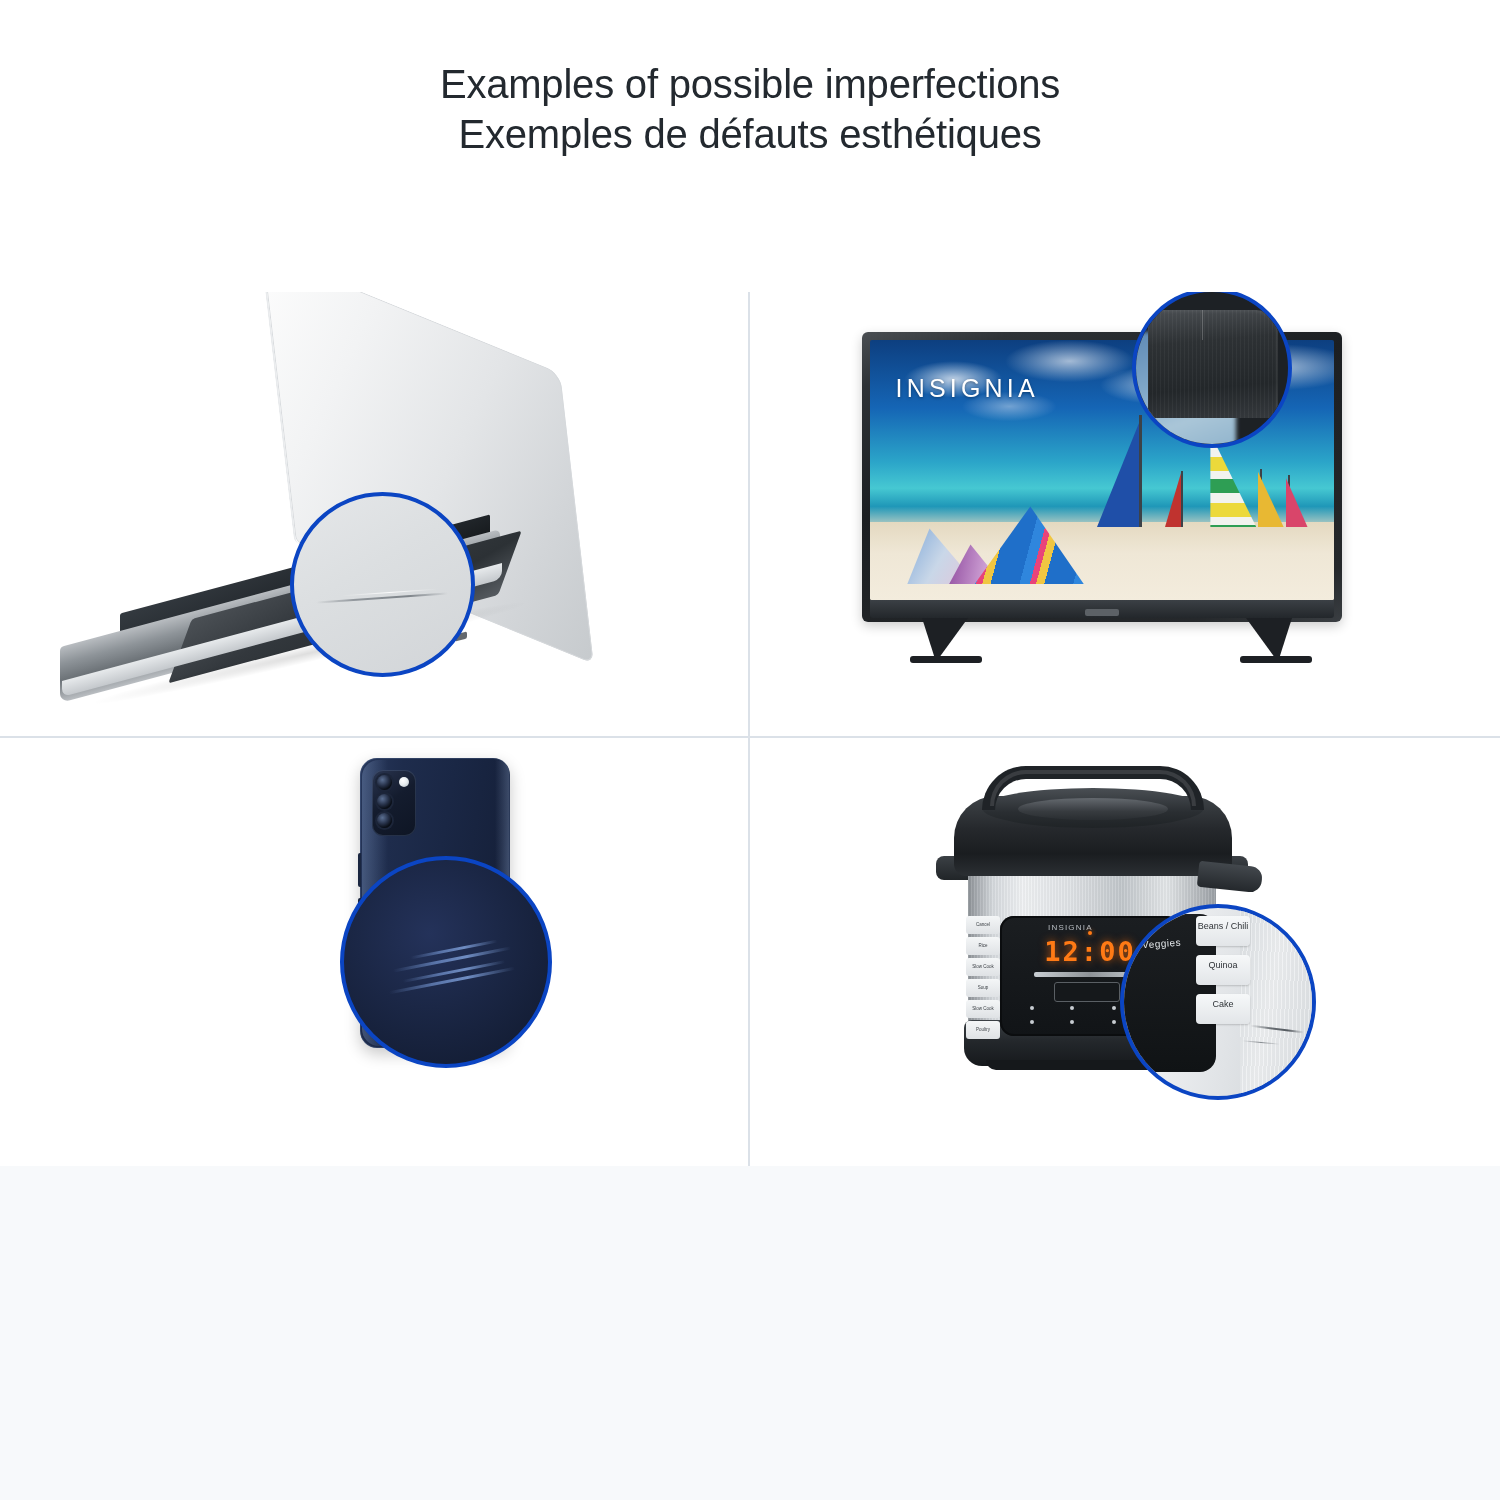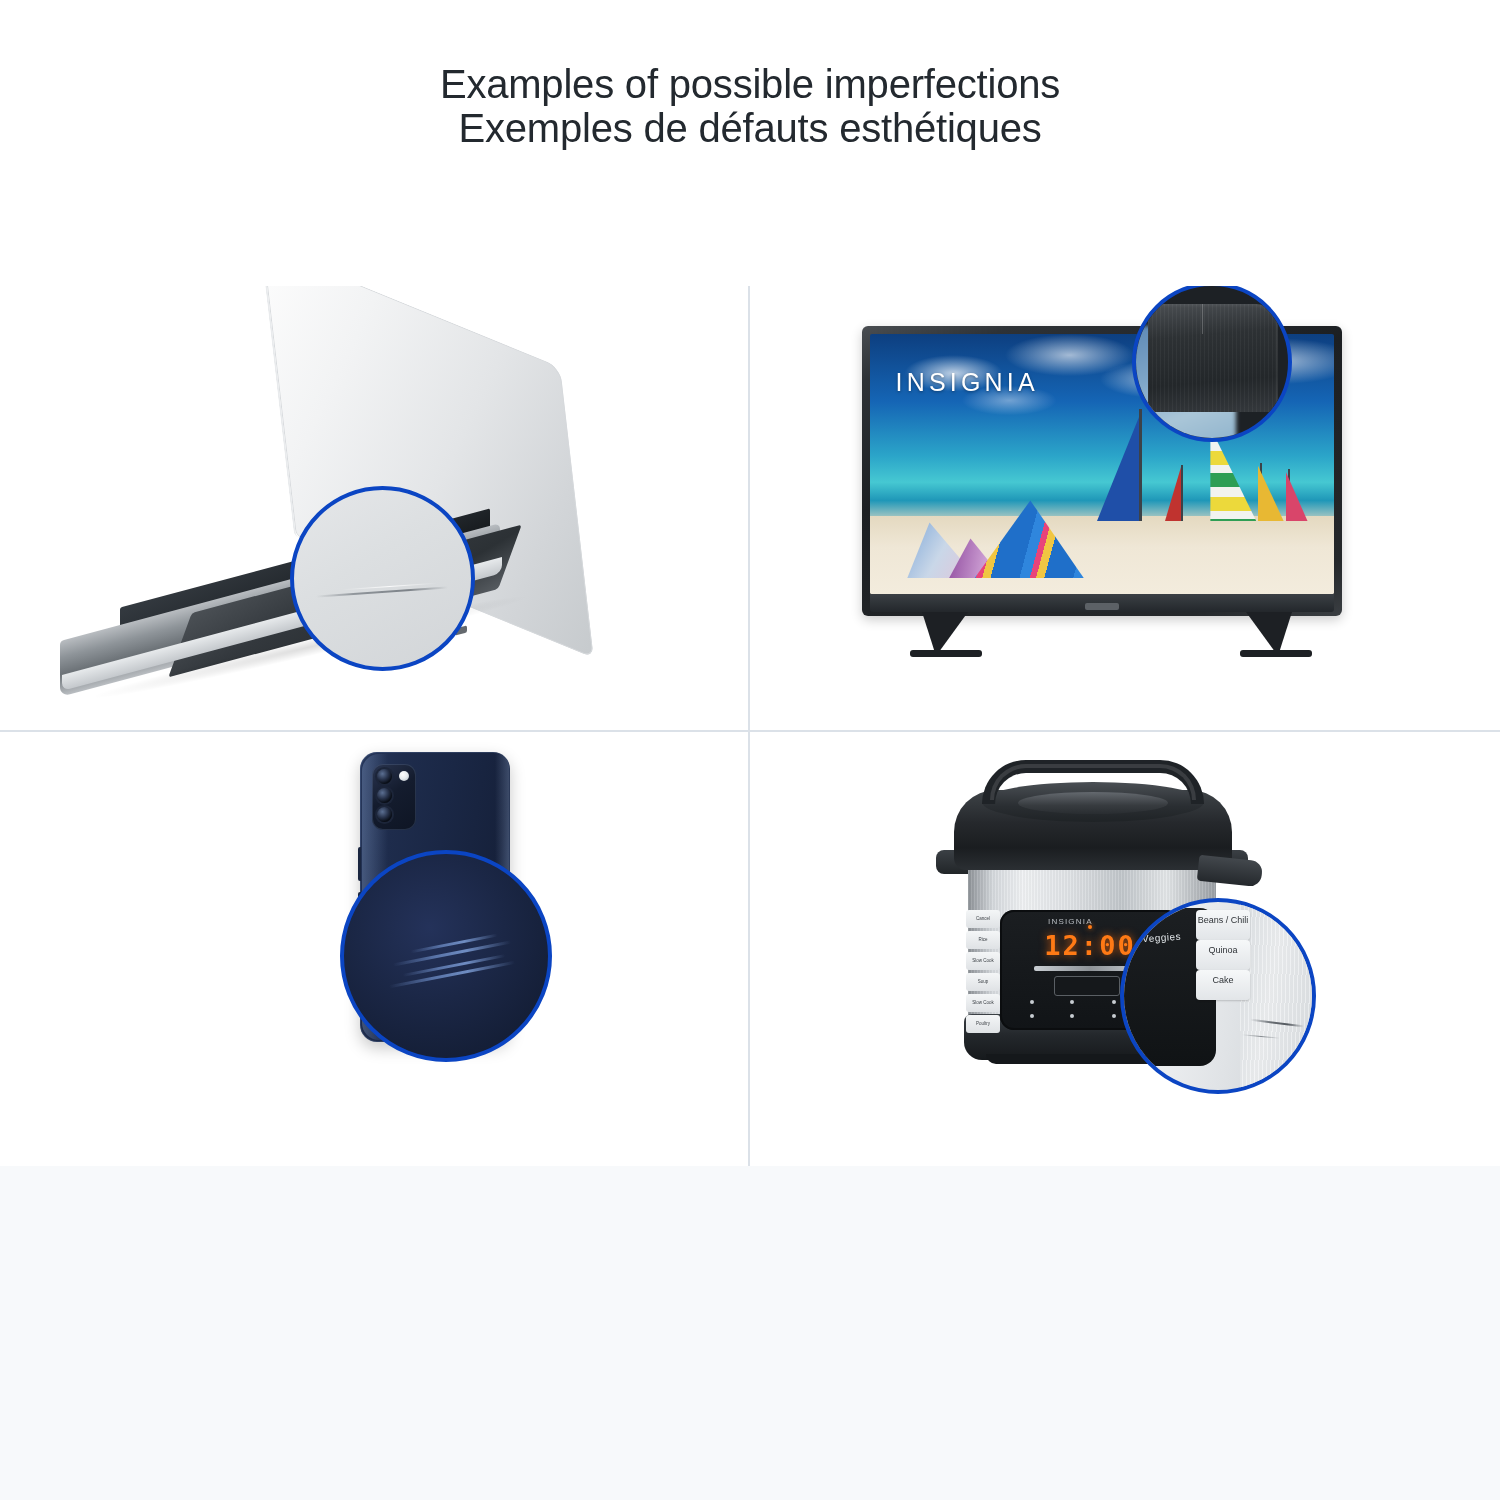"Exemples de défauts esthétiques" .header .line2 { margin-top: none -> 6px }
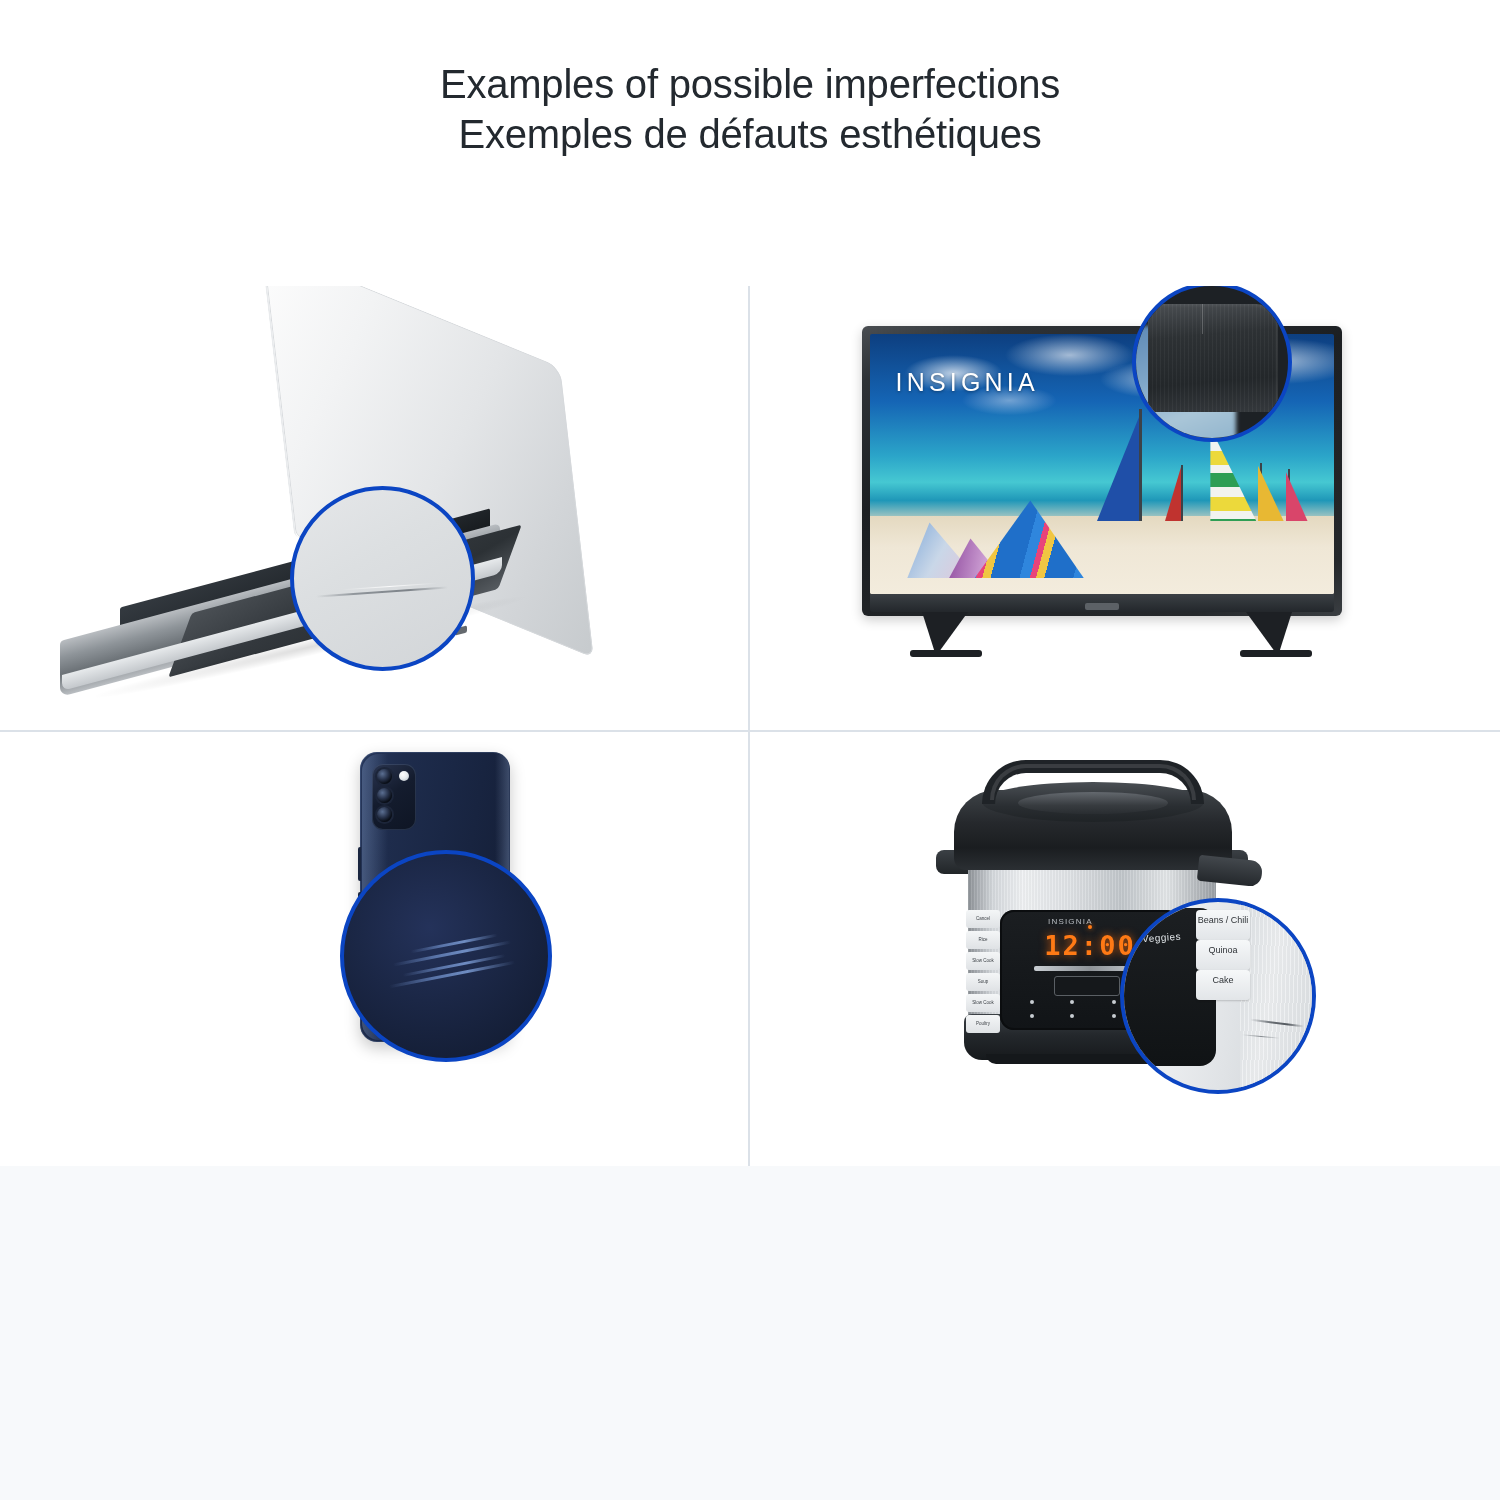"INSIGNIA" .grid { top: 286px -> 292px }
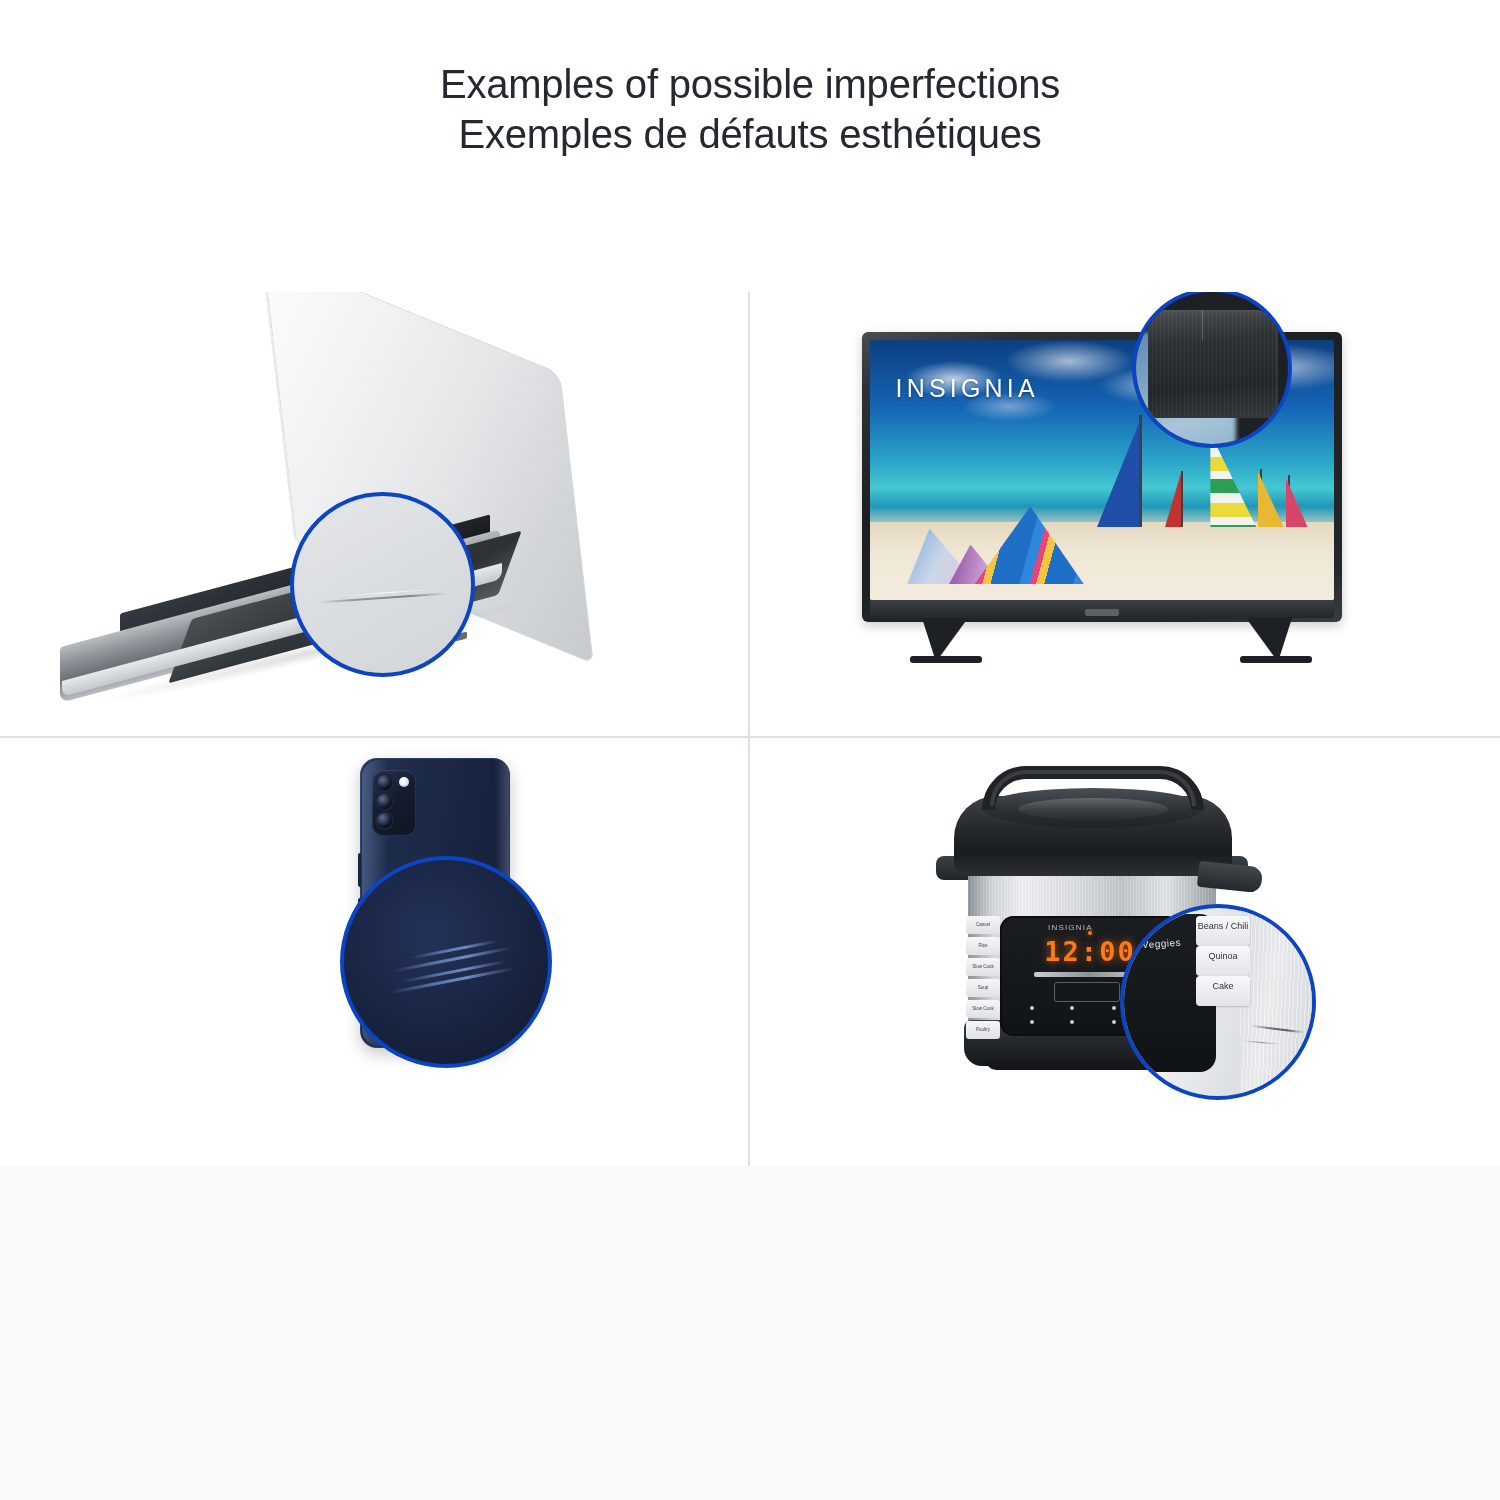"Beans / Chili" .mag-cooker .mc-keys { gap: none -> 9px }
